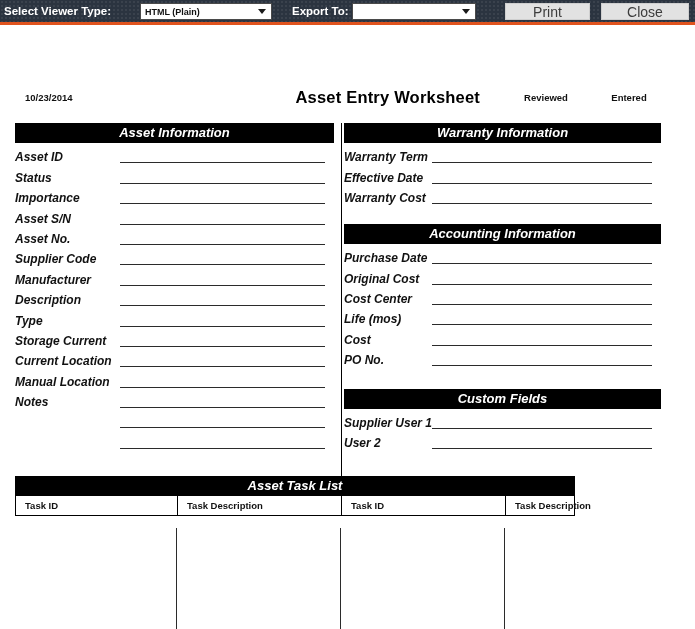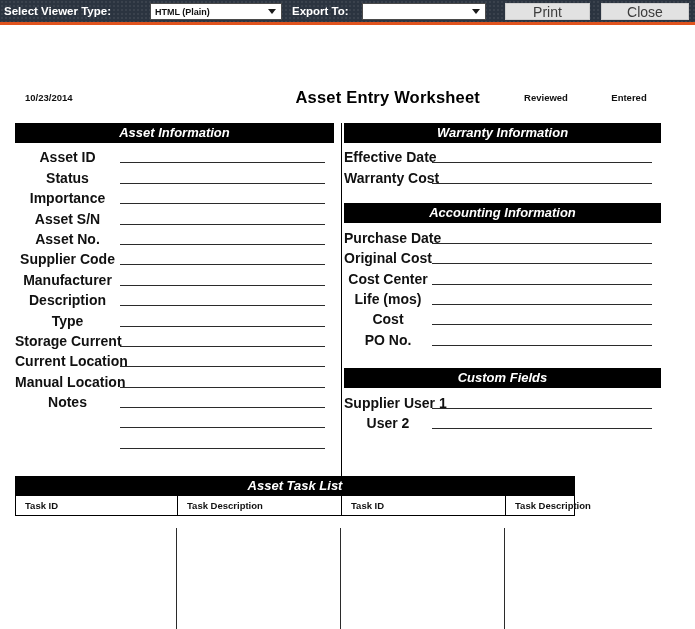"HTML (Plain)" .tb-dd { margin-left: 10px -> none }
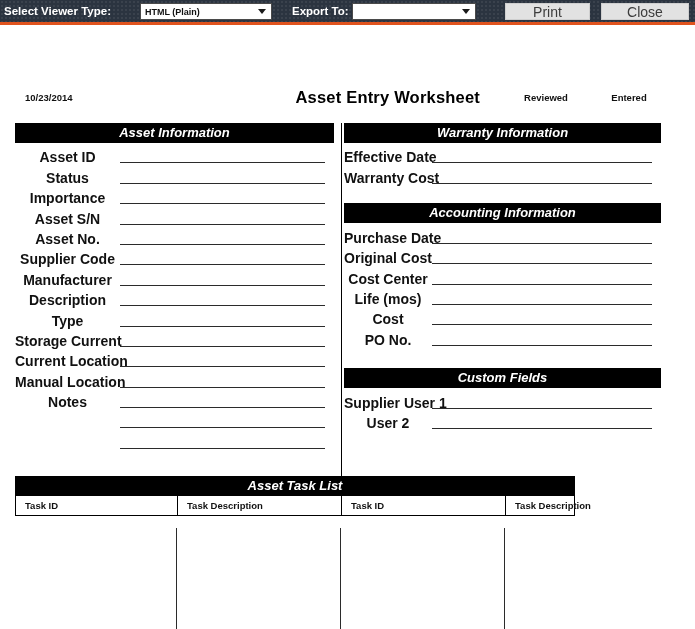"Asset ID" .flabel { font-size: 14px -> 12px; font-style: none -> italic; text-align: center -> left }
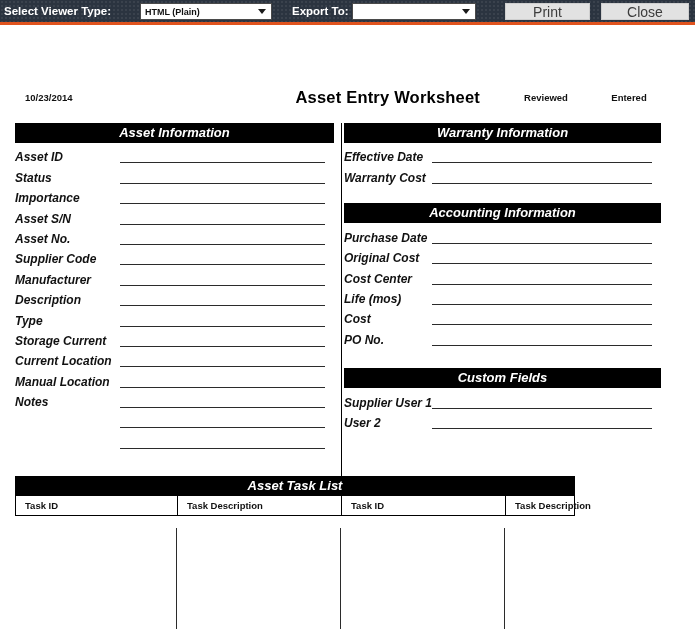"Warranty Term" div.frow { html: none -> <div> <span>Warranty Term</span> <span></span> </div> }
